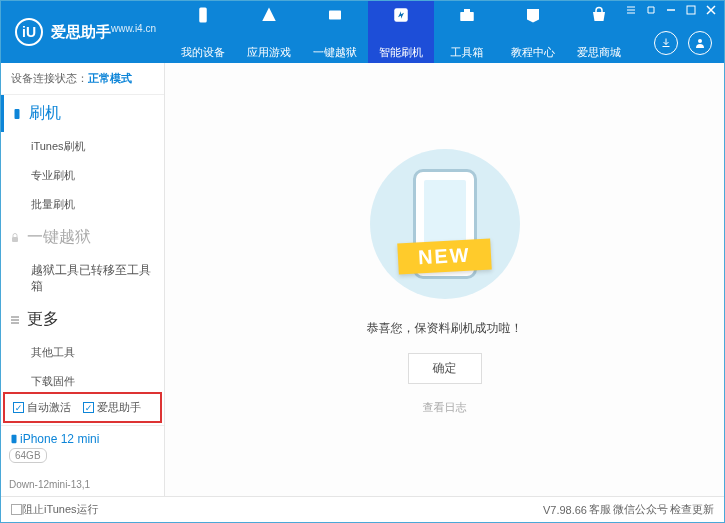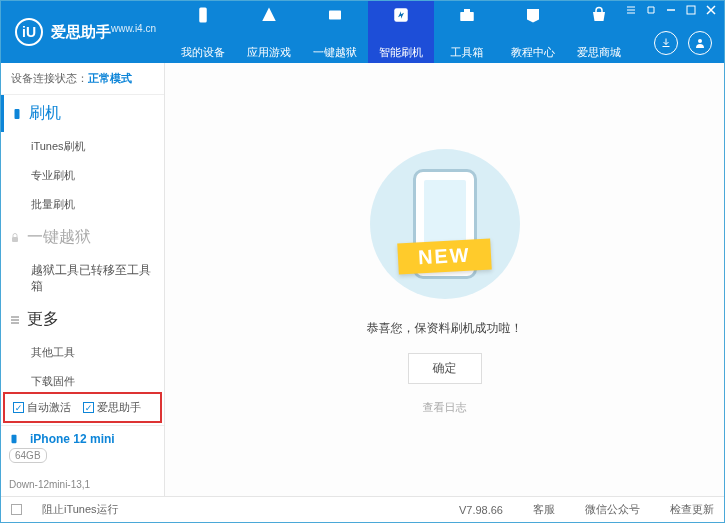"iPhone 12 mini" .device-name { font-weight: bold -> normal; gap: 11px -> 1px }
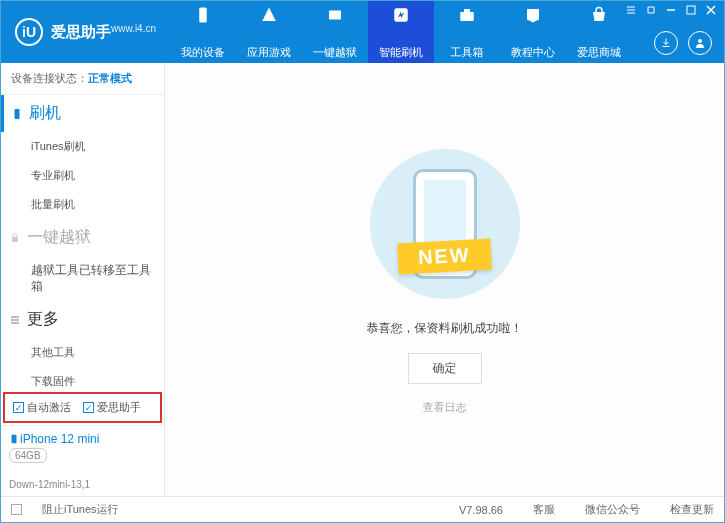"阻止iTunes运行" .footer-check { gap: 20px -> 0 }
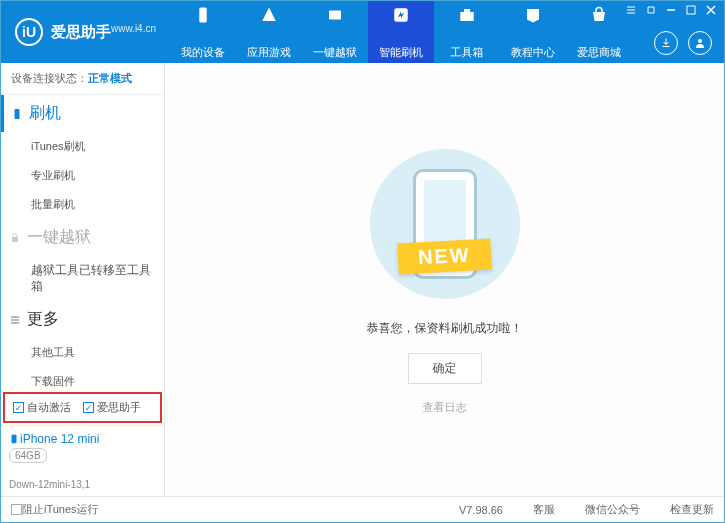"V7.98.66" .footer-item { margin-left: 30px -> 2px }
